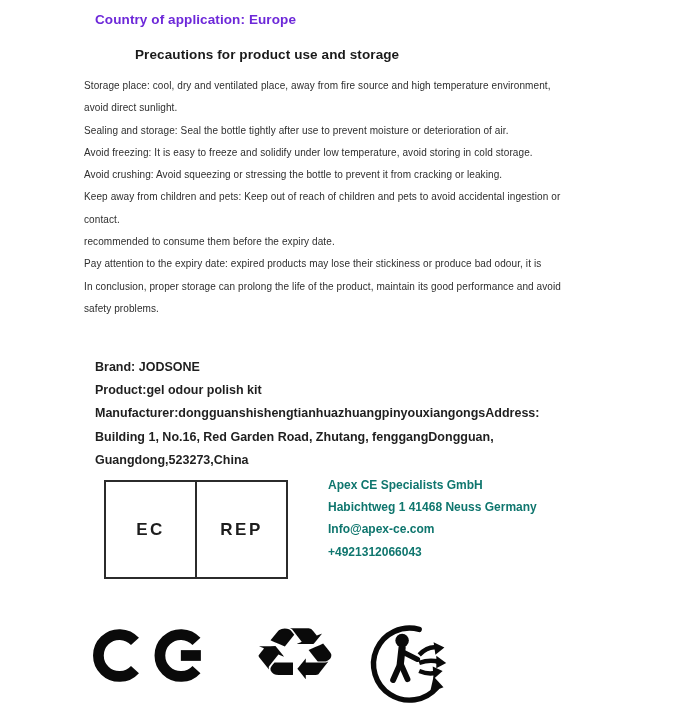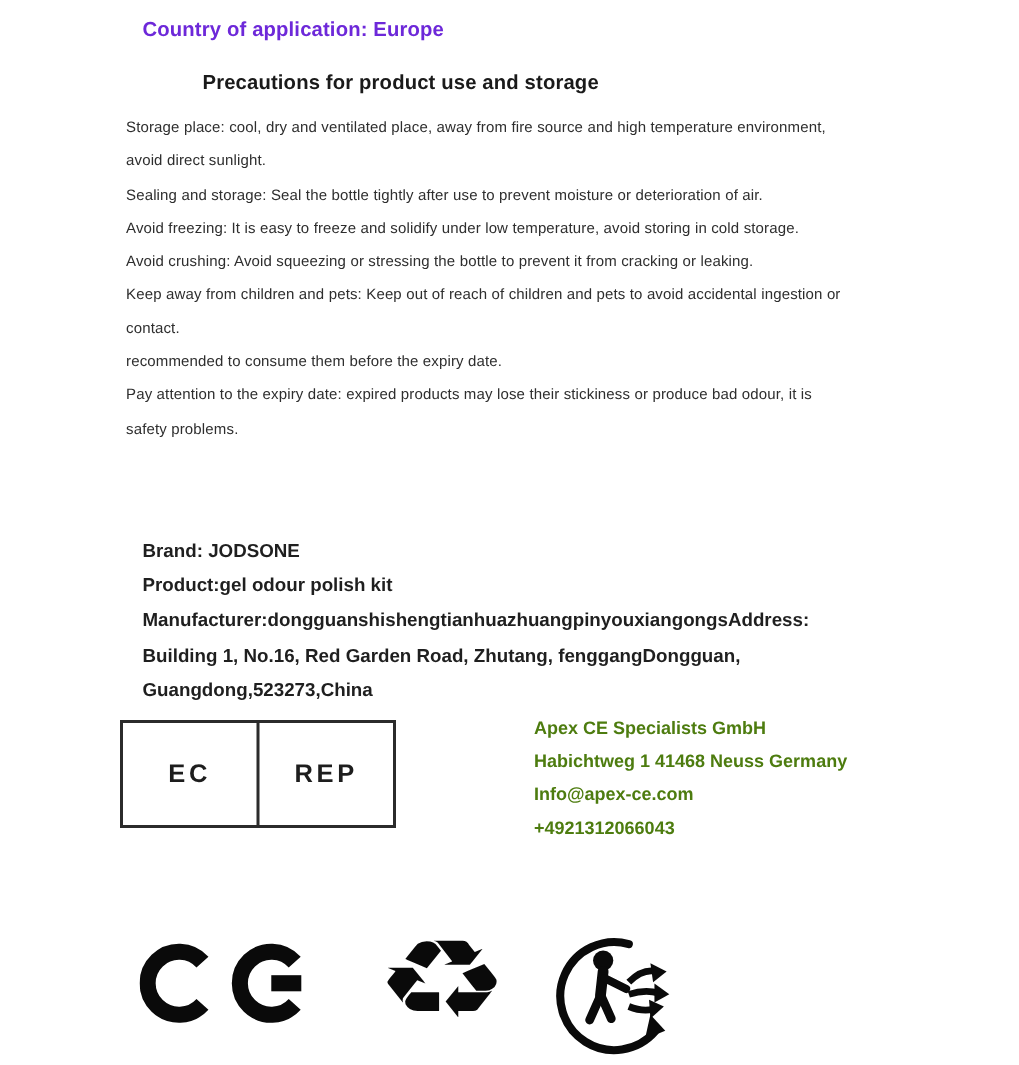"In conclusion, proper storage can" div { html: none -> <div>In conclusion, proper storage can prolong the life of the product, maintain its good performance and avoid</div> }
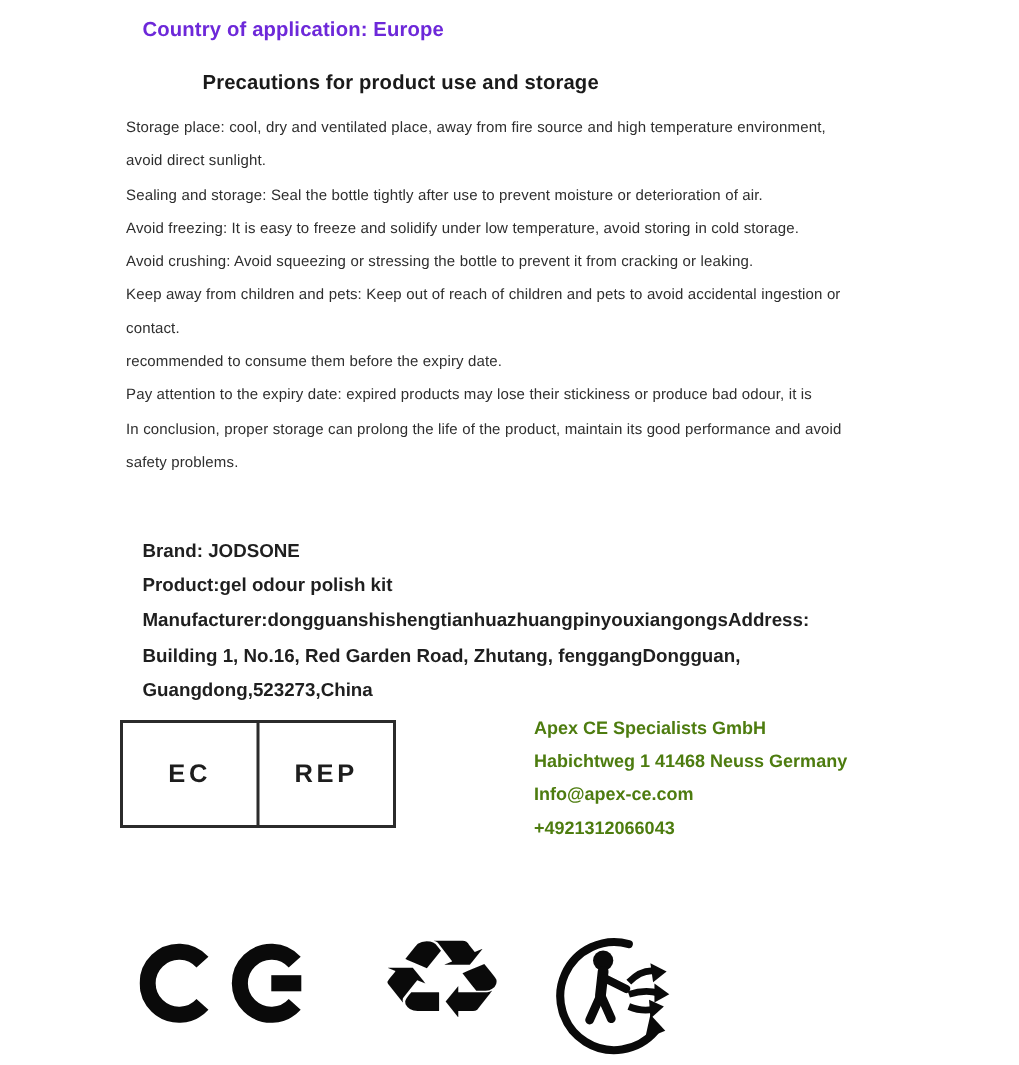"Apex CE Specialists GmbH" .contactlines { color: #4d7c0f -> #0f766e; margin-left: 28px -> none }
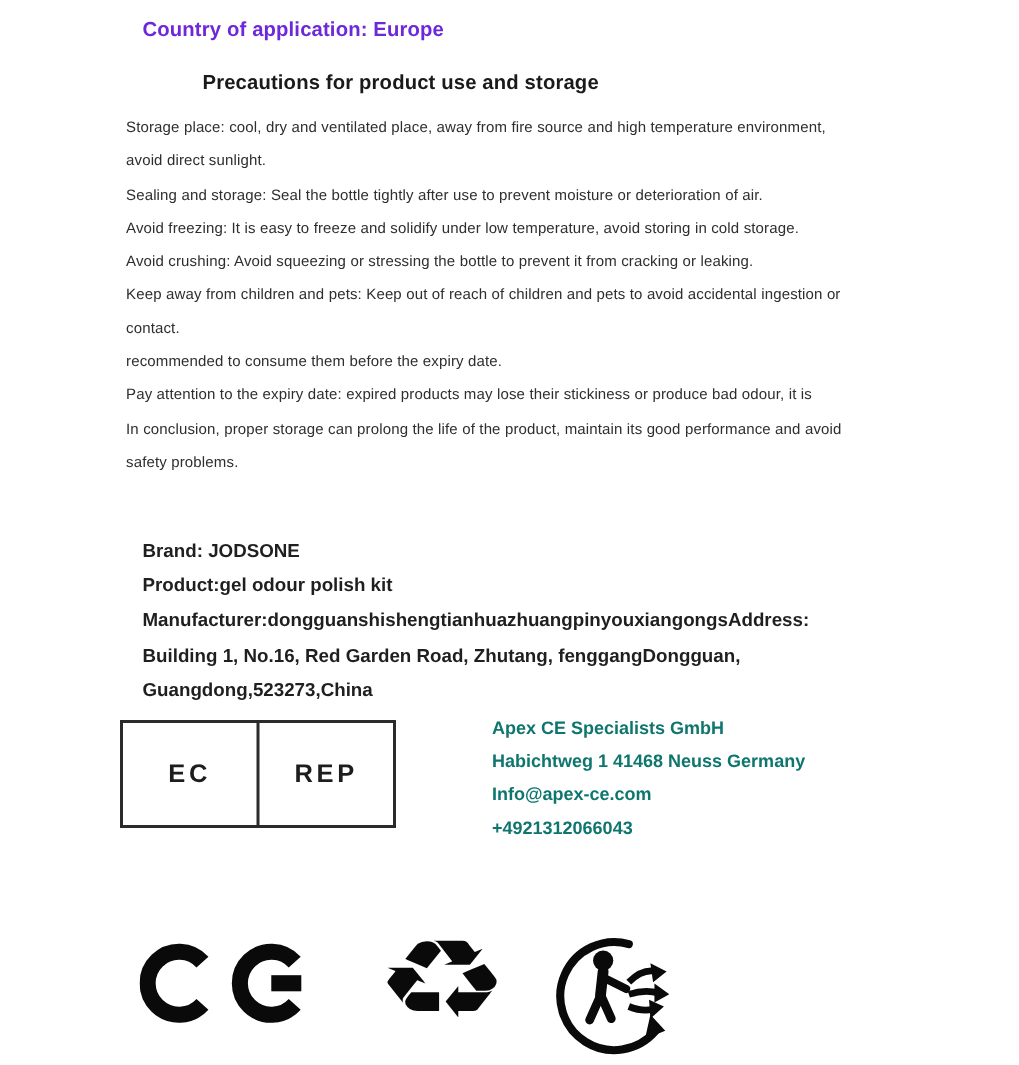"EC" .ecrep-box { height: 72px -> 99px; left: 80px -> 104px }
